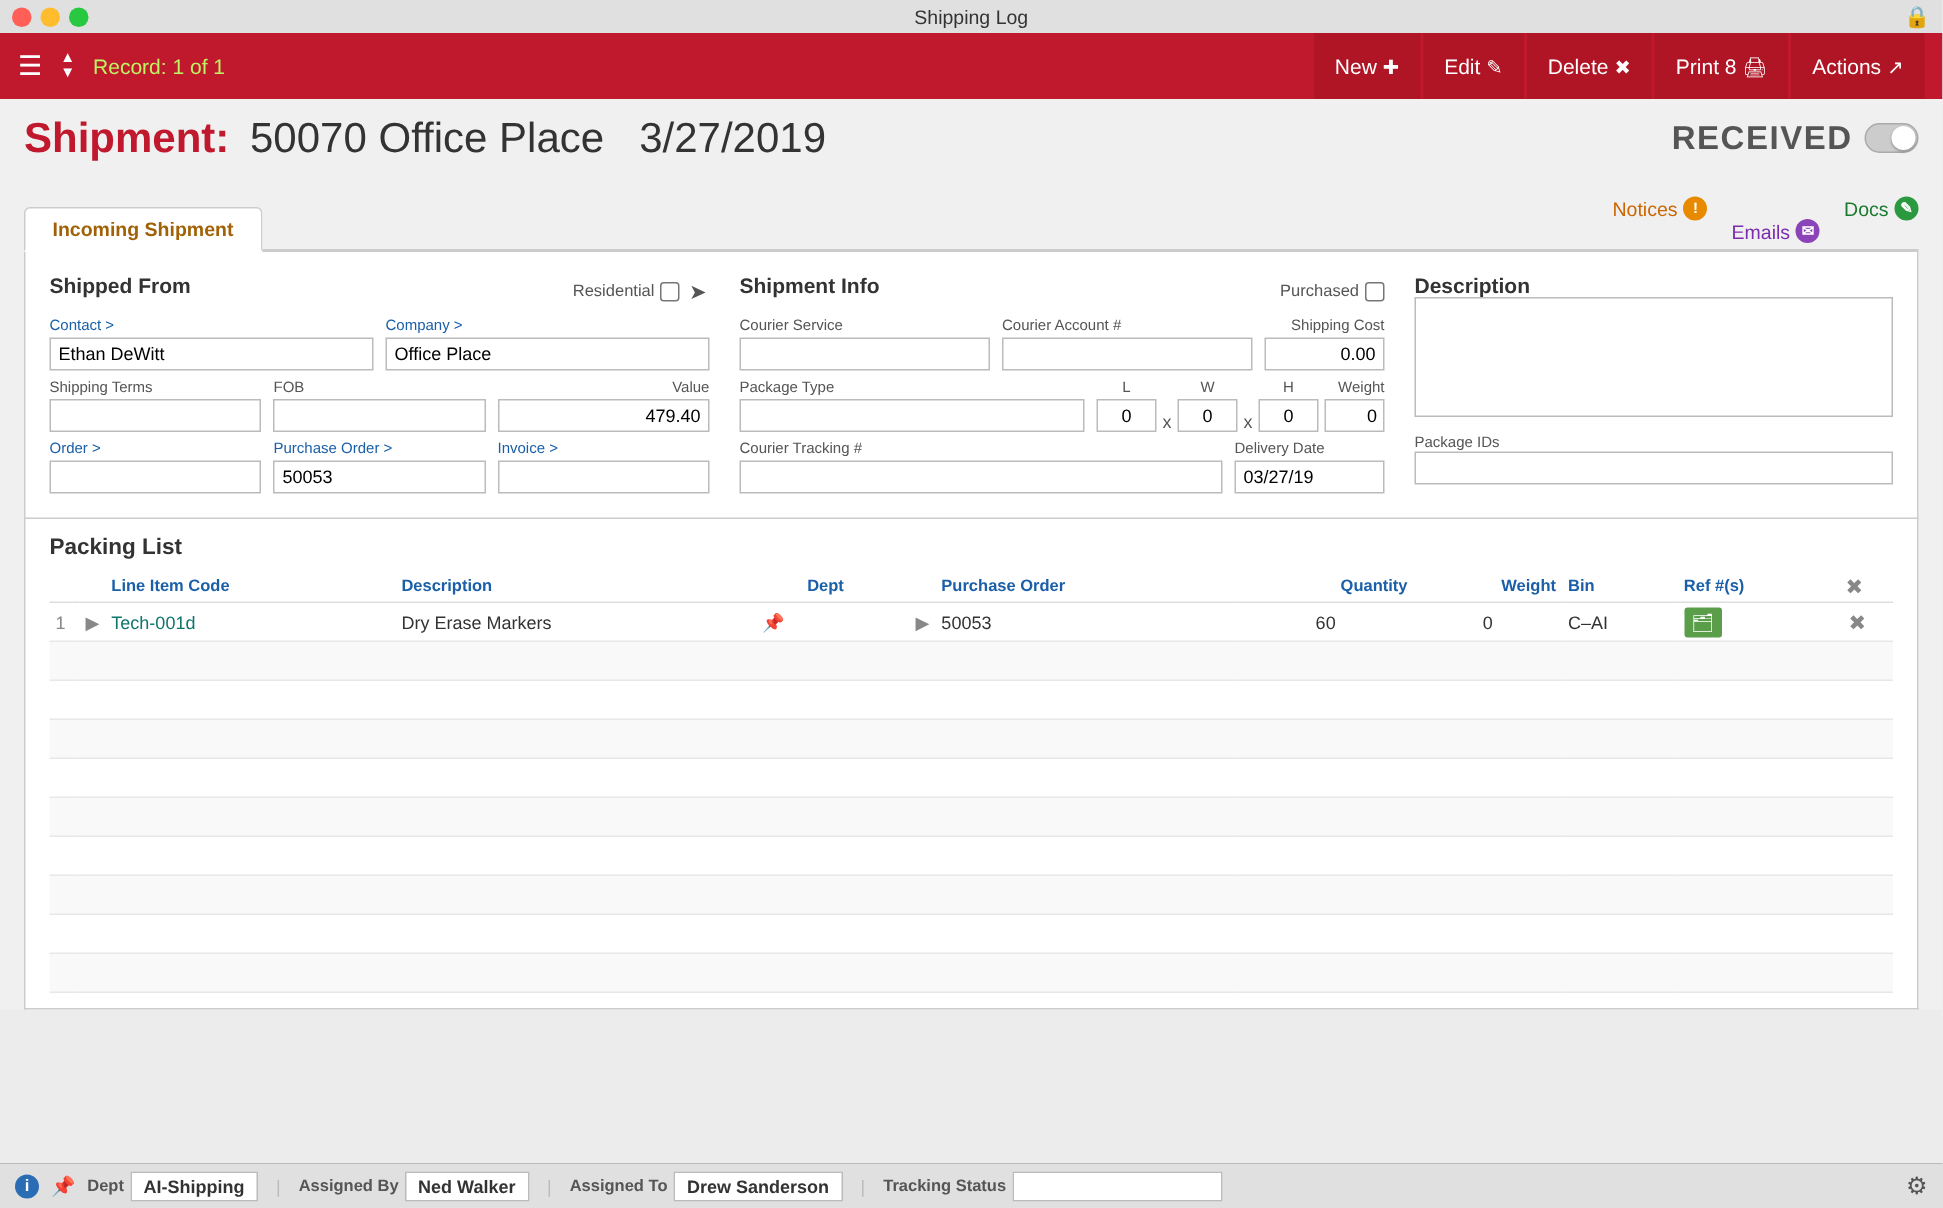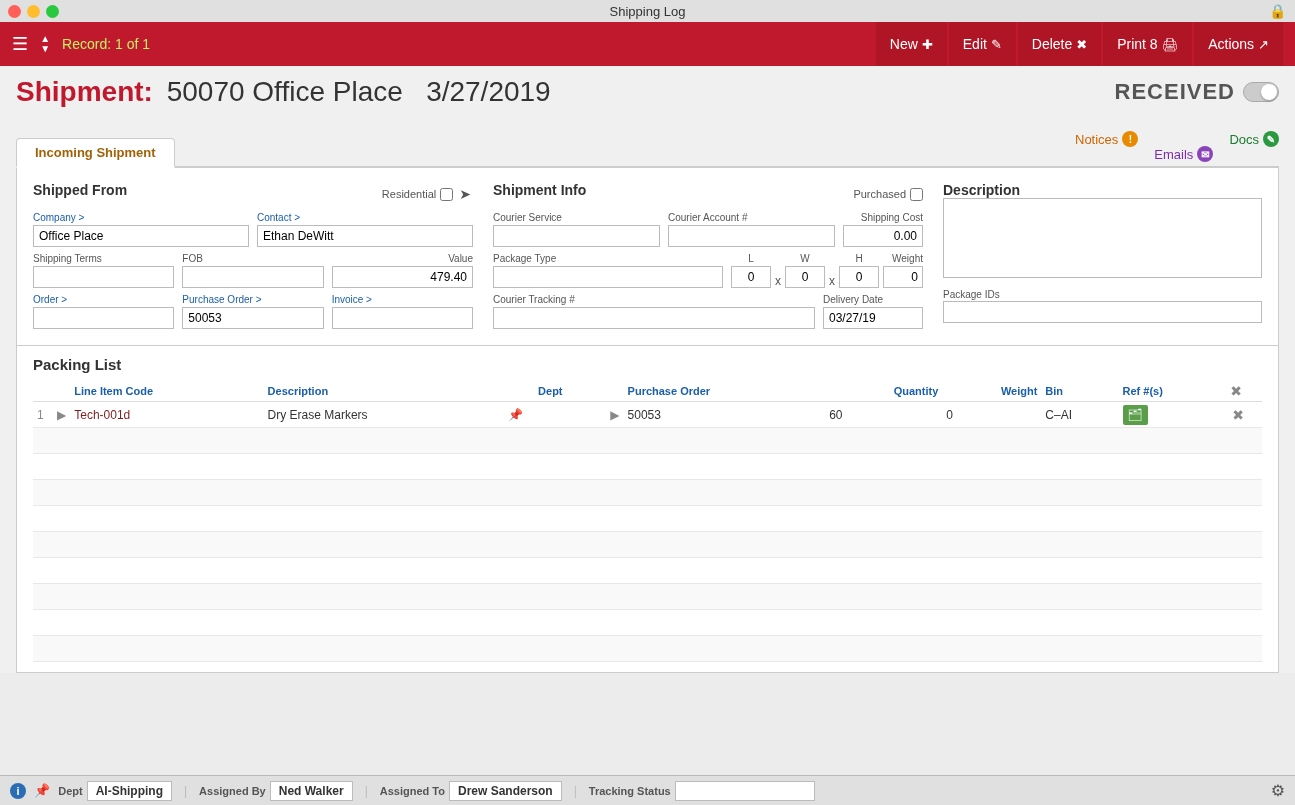"Company >" div.field-group { order: before "Contact >" -> after "Contact >" }
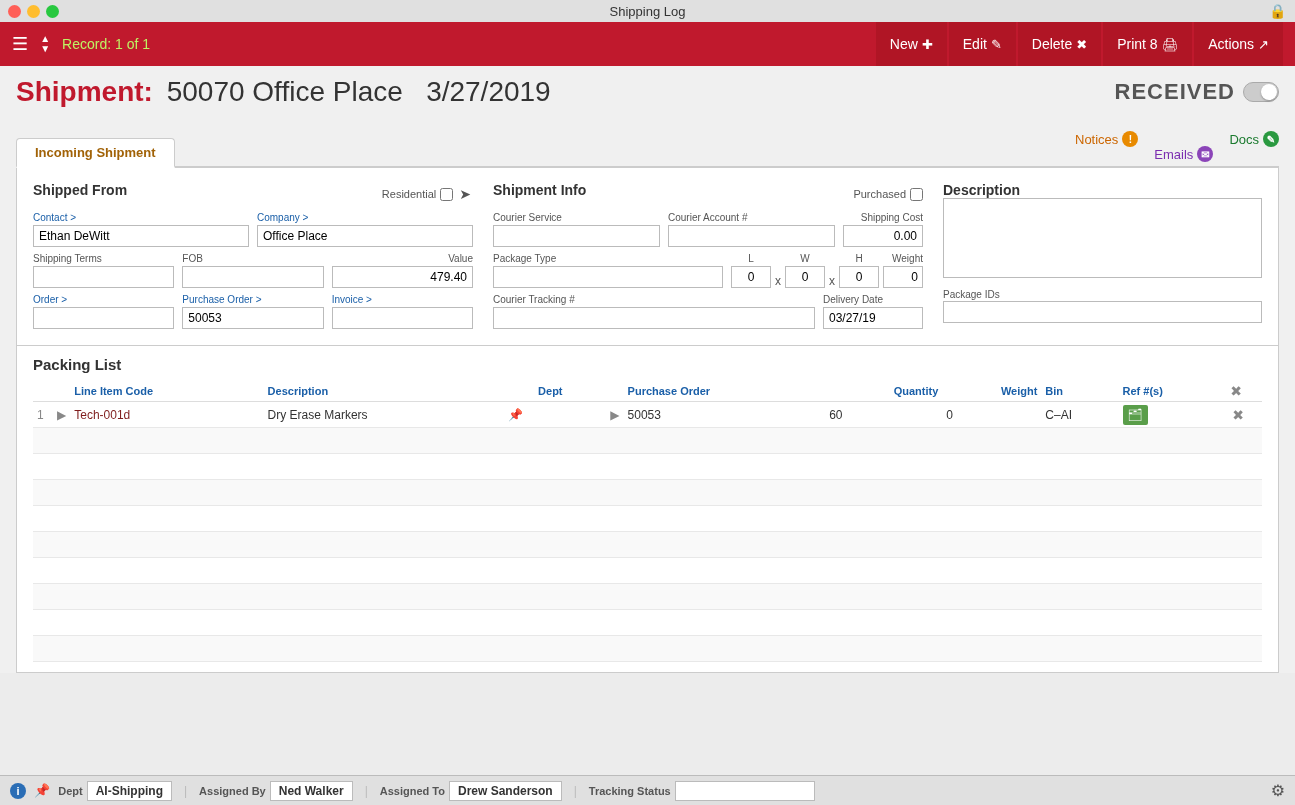"Tech-001d" .row-link { color: #7f1d1d -> #0f766e }
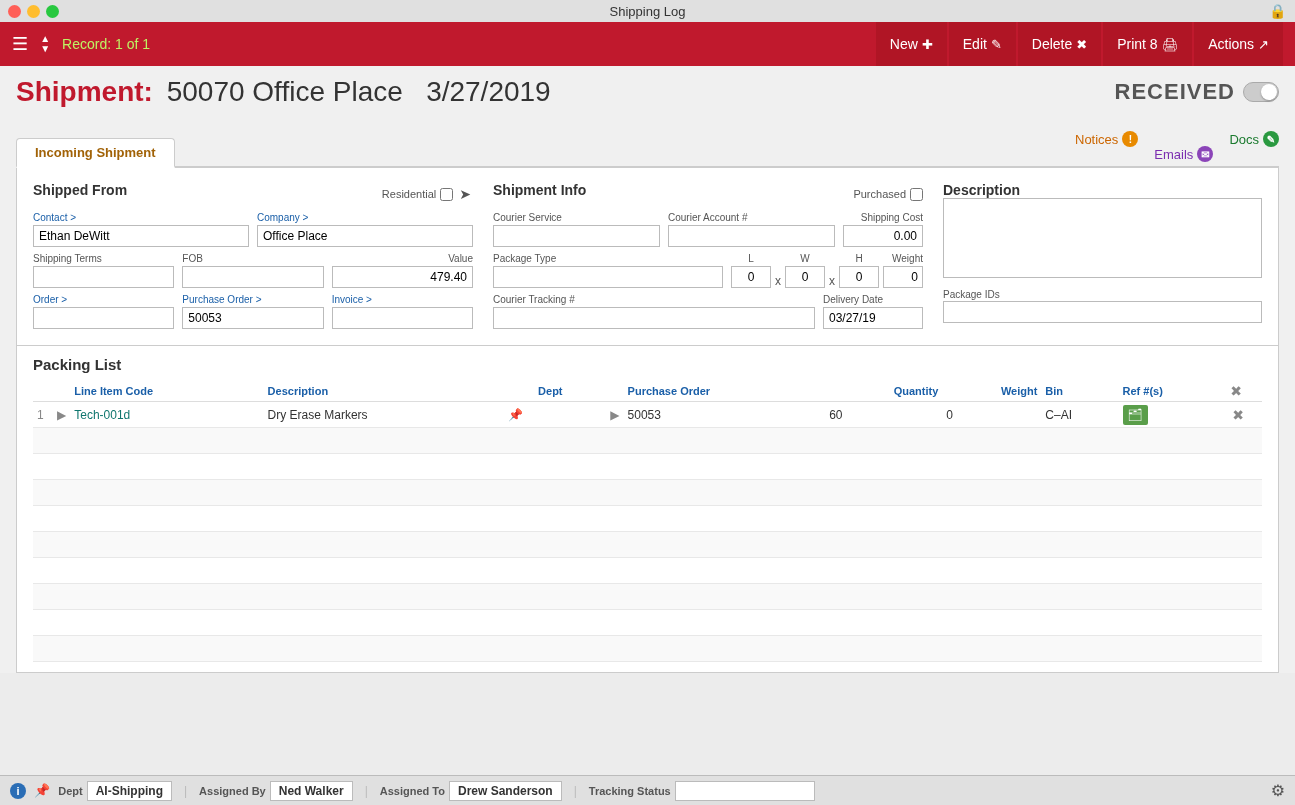"60" .packing-table td.right { text-align: left -> center }
